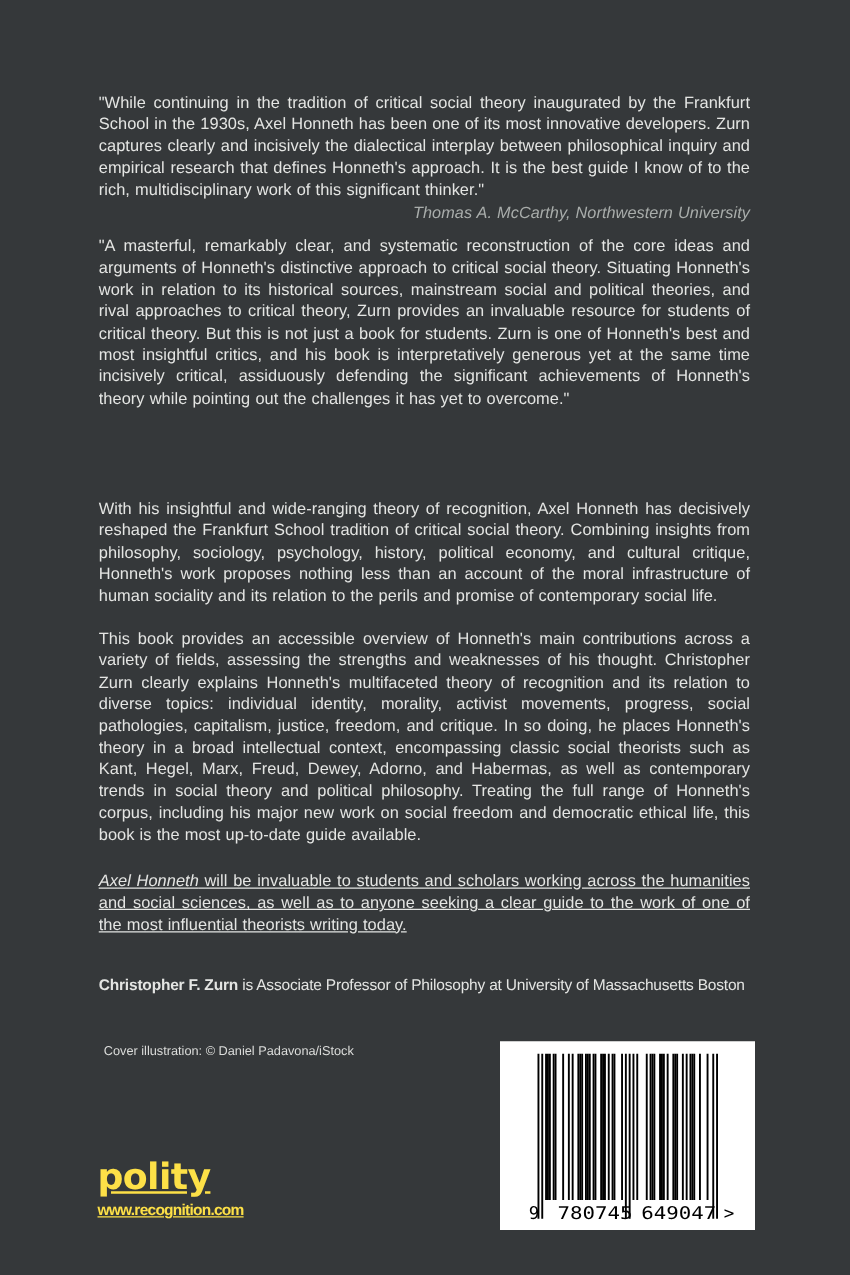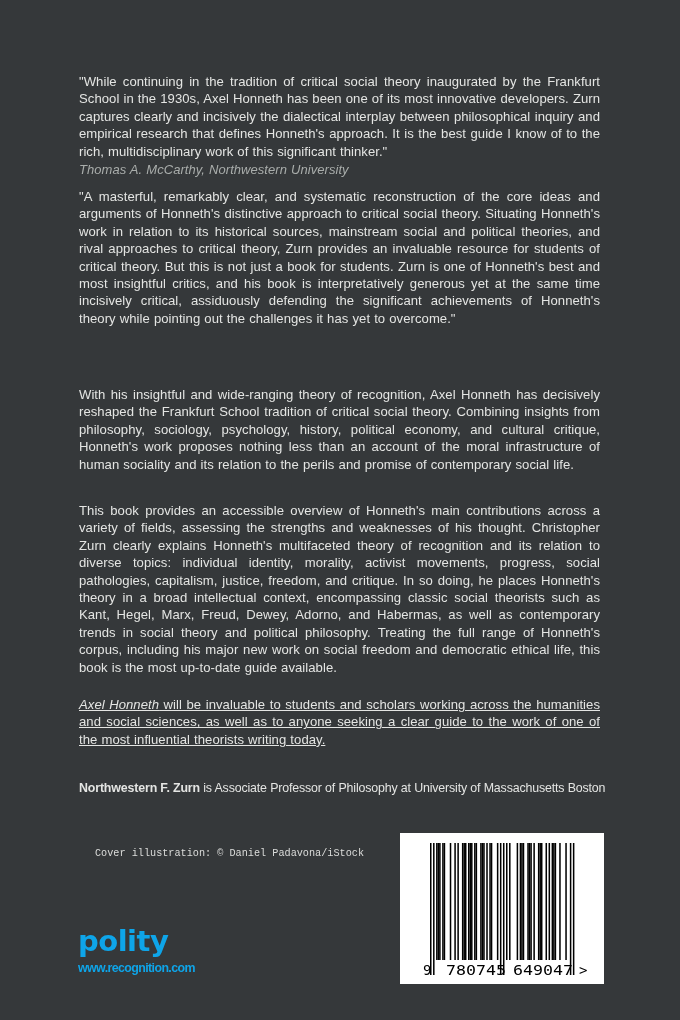"Thomas A. McCarthy, Northwestern" .attribution { text-align: left -> right }
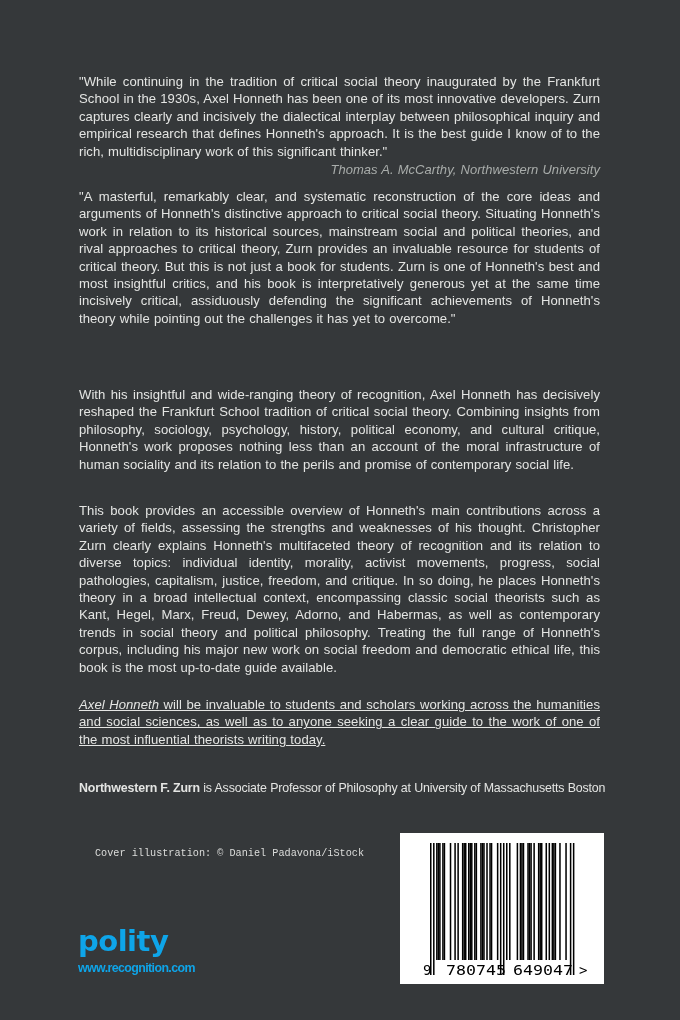"With his insightful and wide-ranging" #para1 { top: 386px -> 398px }
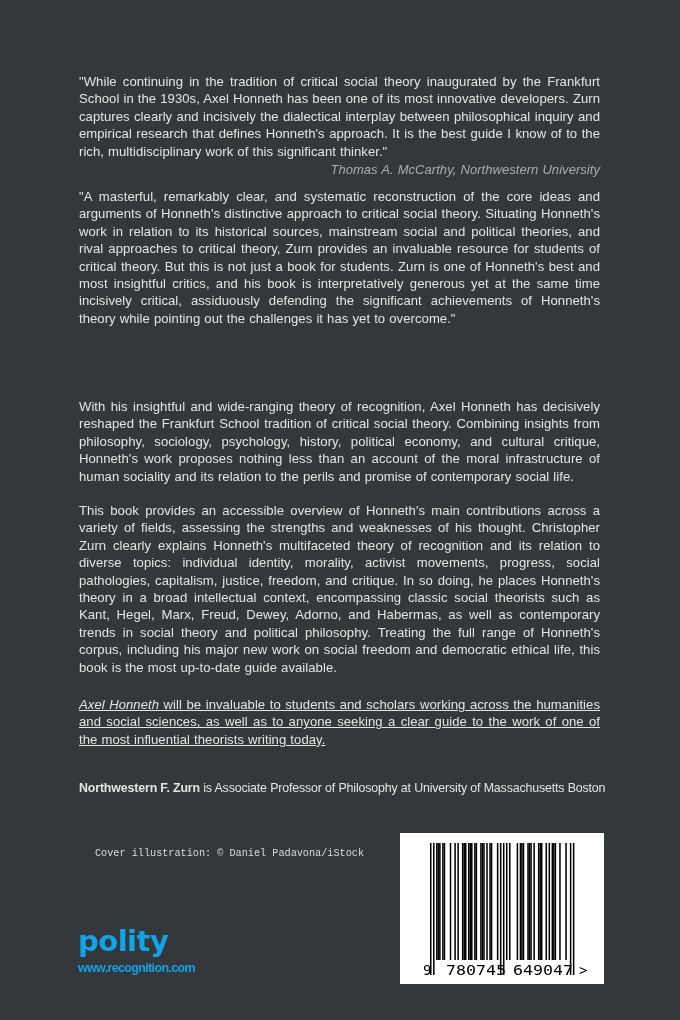"Northwestern F. Zurn" b { text: Northwestern -> Christopher }
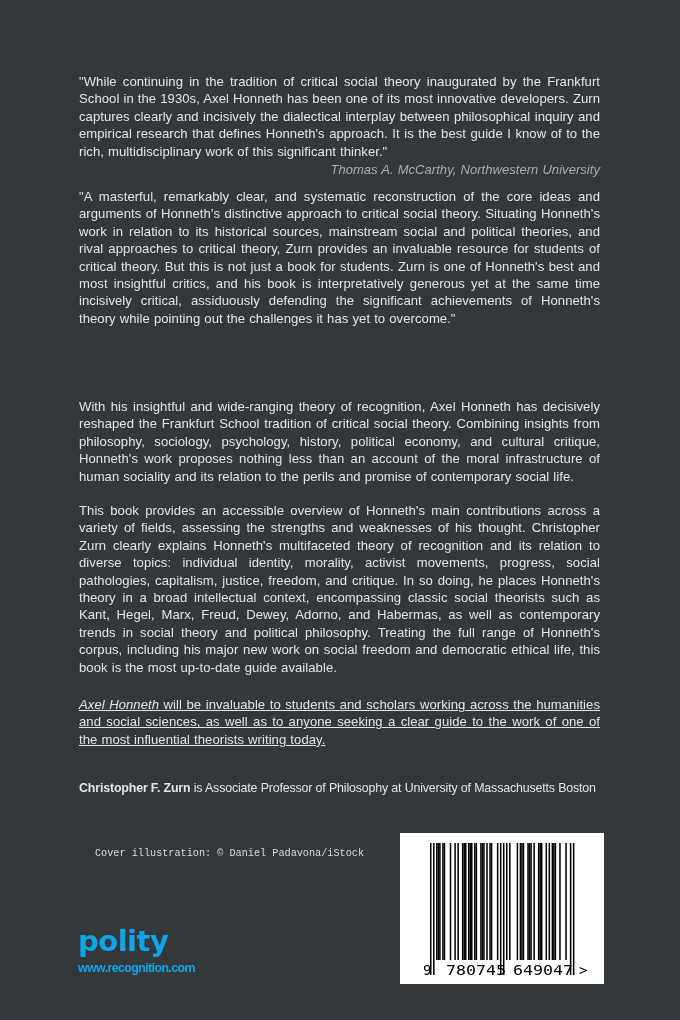"Cover illustration: © Daniel" .credits div { font-family: Liberation Mono, monospace -> none; margin: 16px -> 4px }
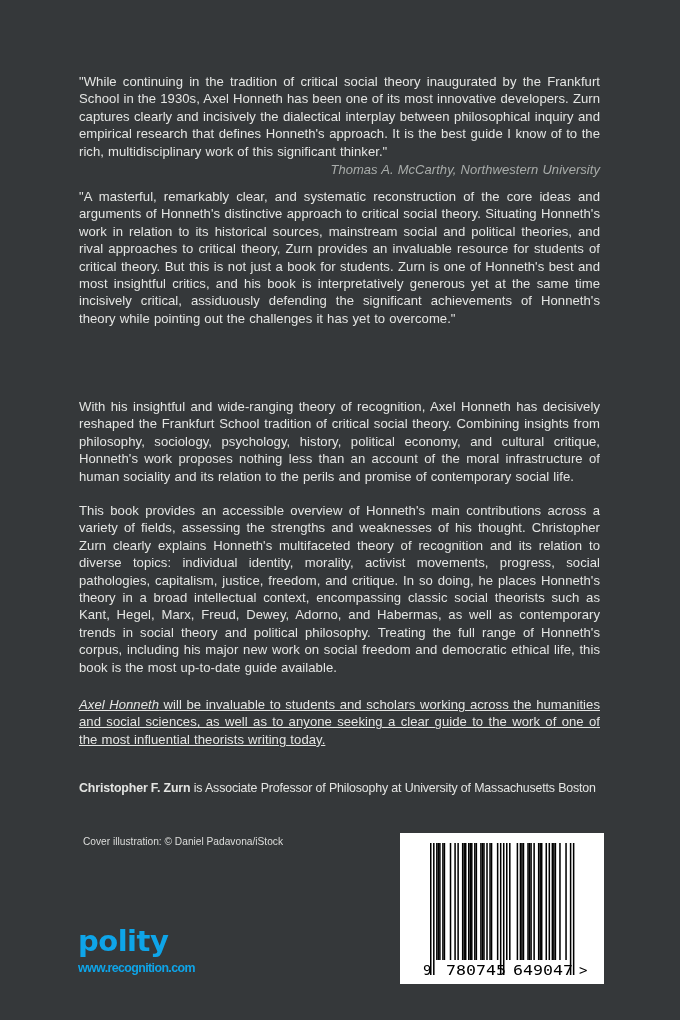"polity" .logo { color: #0ea5e9 -> #fde047; text-decoration: none -> underline }
